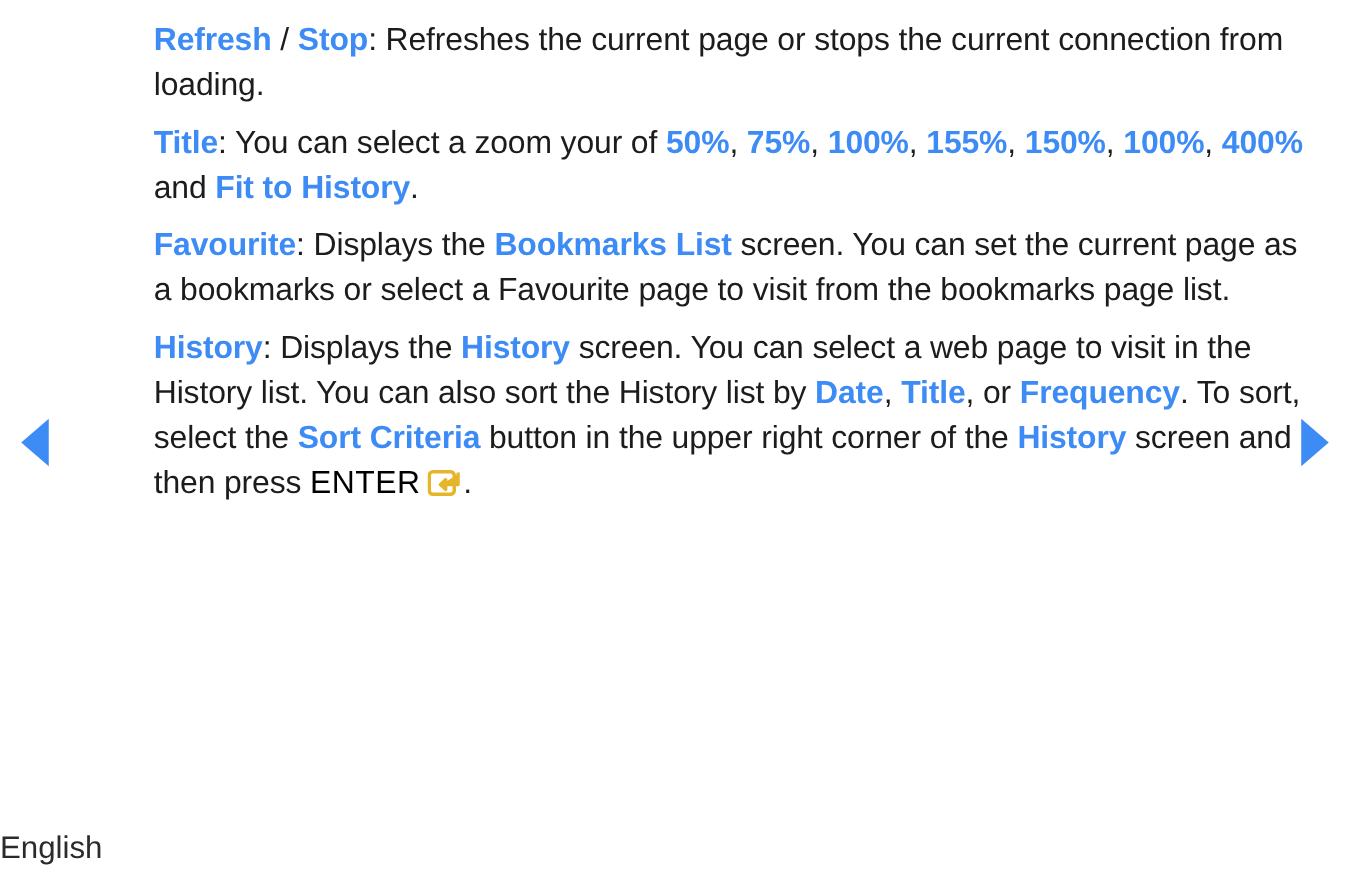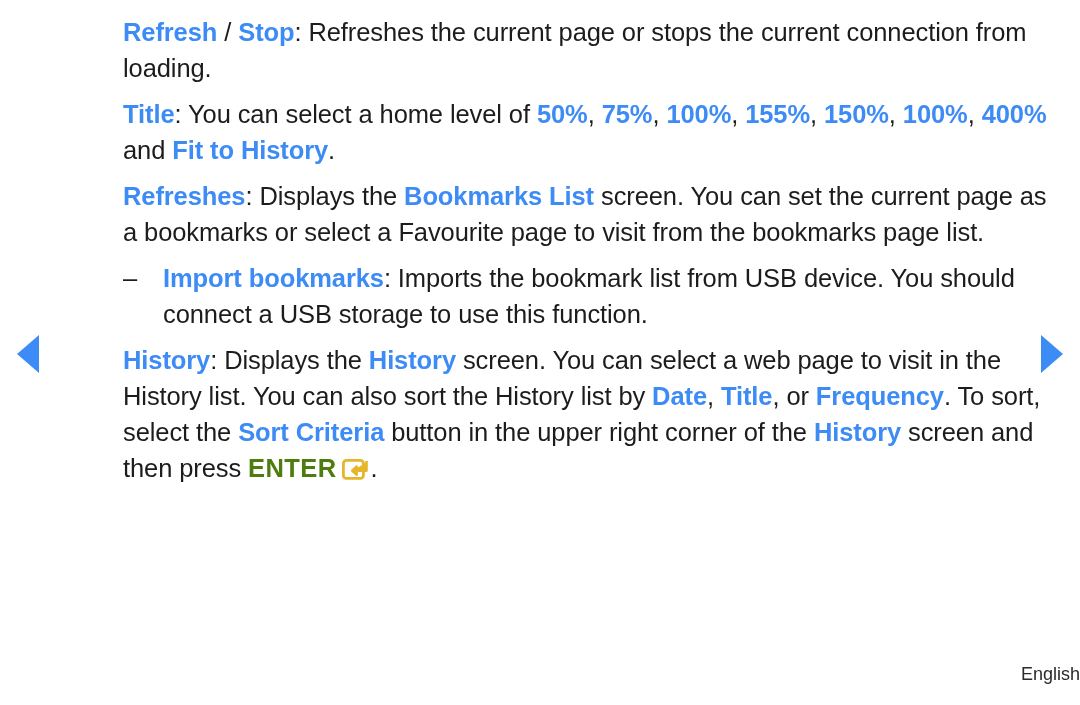": You can select a" span { text: home level -> zoom your }
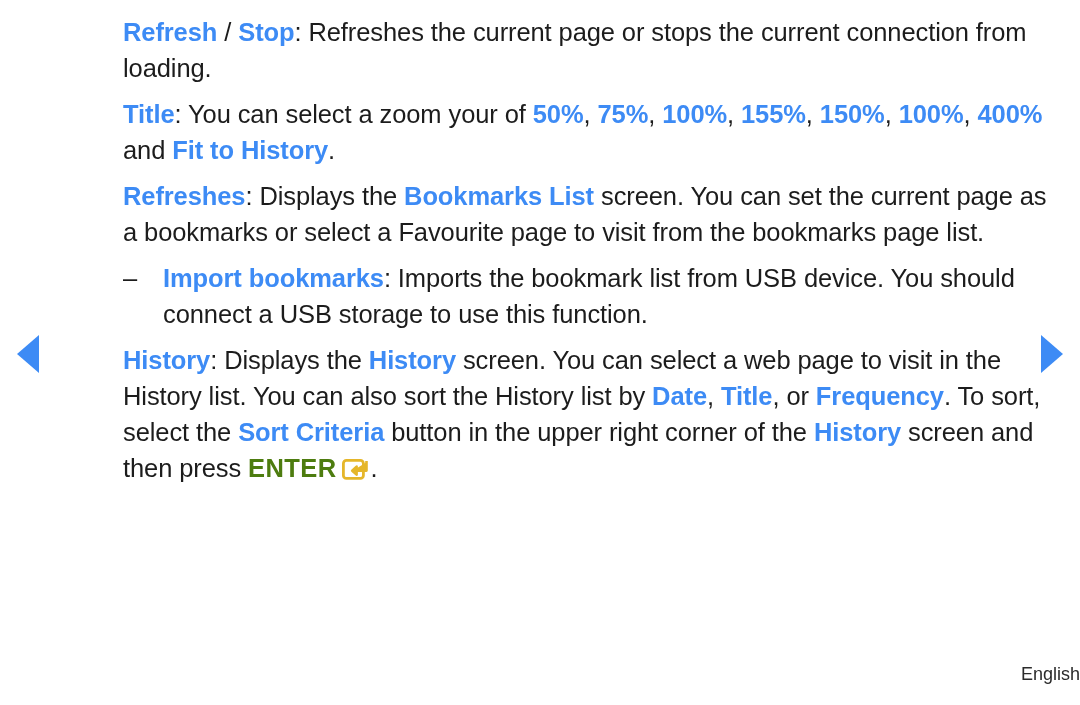"Refreshes" span.kw { text: Refreshes -> Favourite }
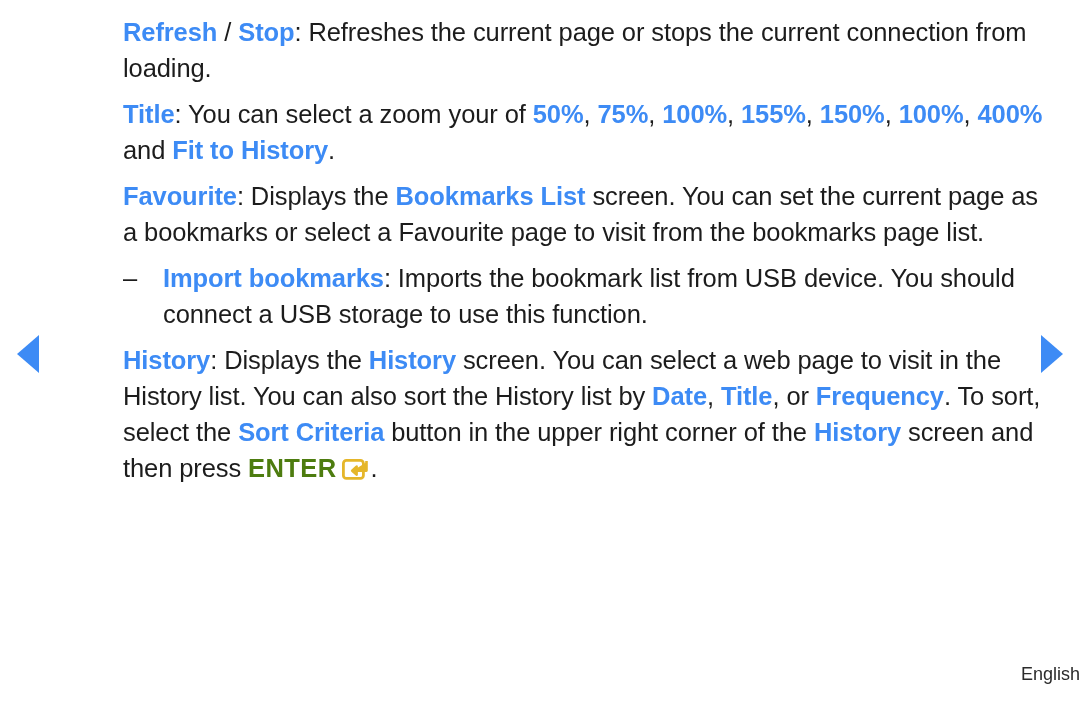"– Import bookmarks: Imports the" p.para { html: <p><span>–</span><span>Import bookmarks</span><span>: Imports the bookmark list from USB device. You should connect a USB storage to use this function.</span></p> -> none }
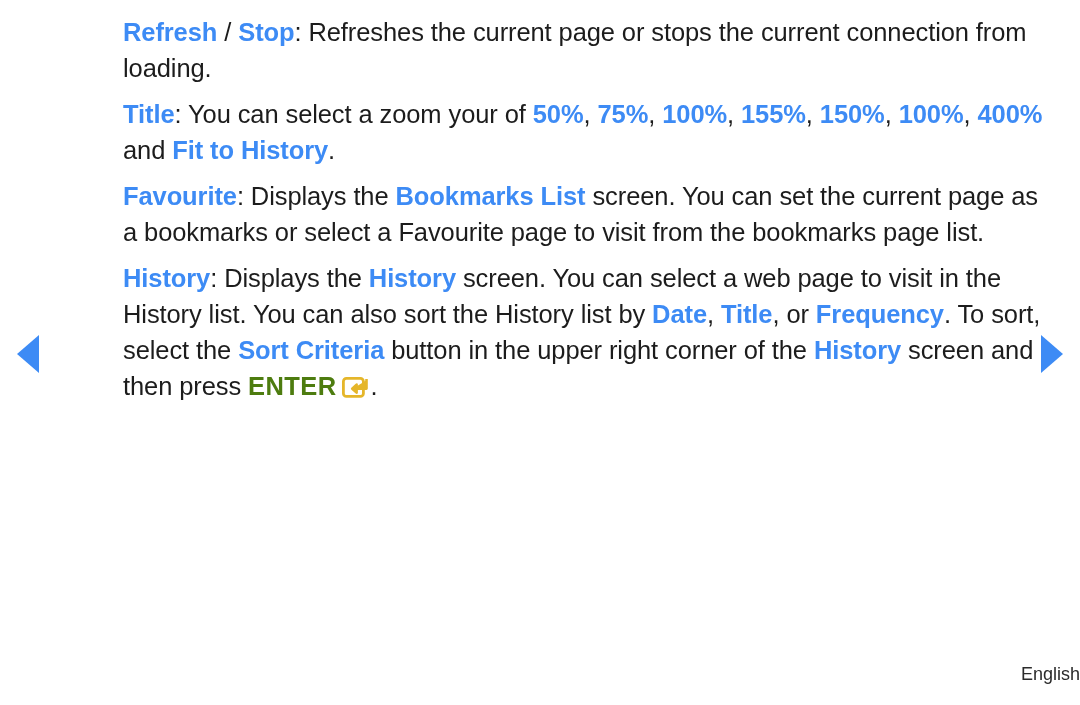"ENTER" .enter-word { color: #4d7c0f -> #000000; font-weight: bold -> normal }
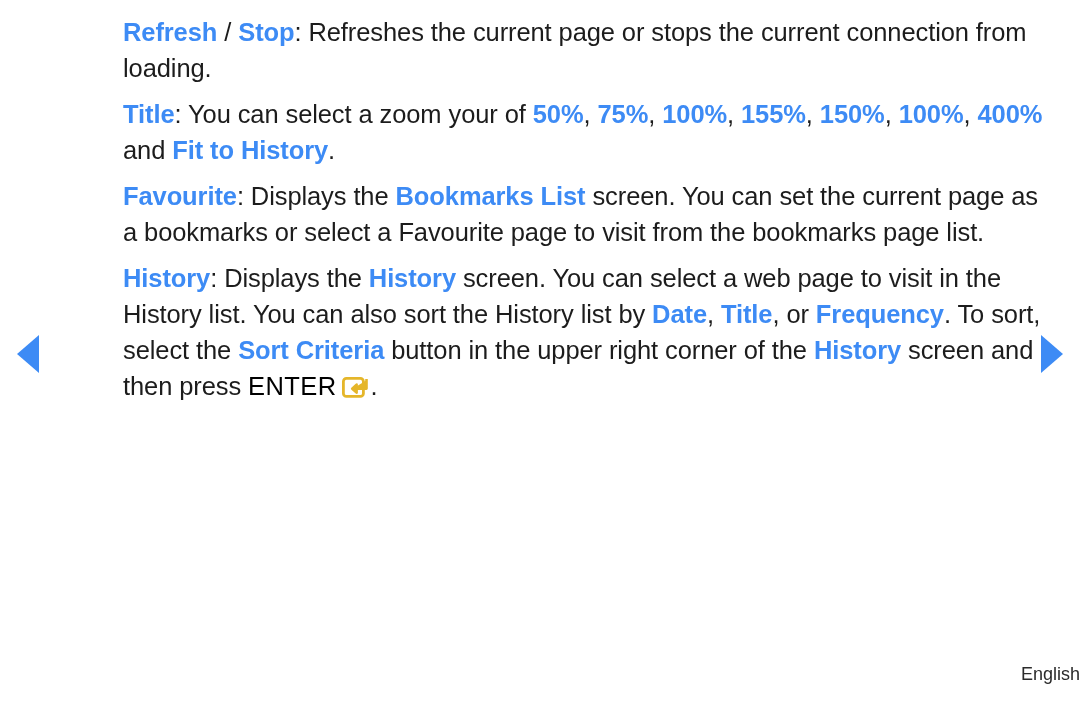"English" .footer-language { font-size: 18px -> 25px; left: 12px -> 0; text-align: right -> left }
